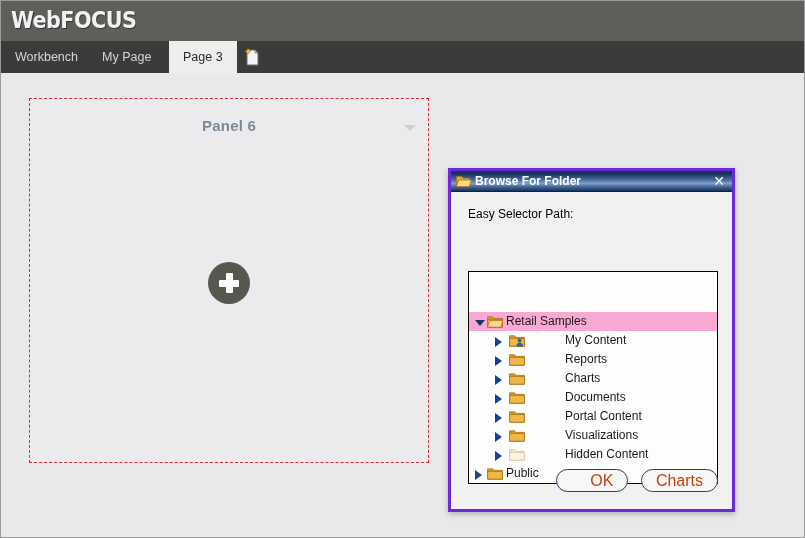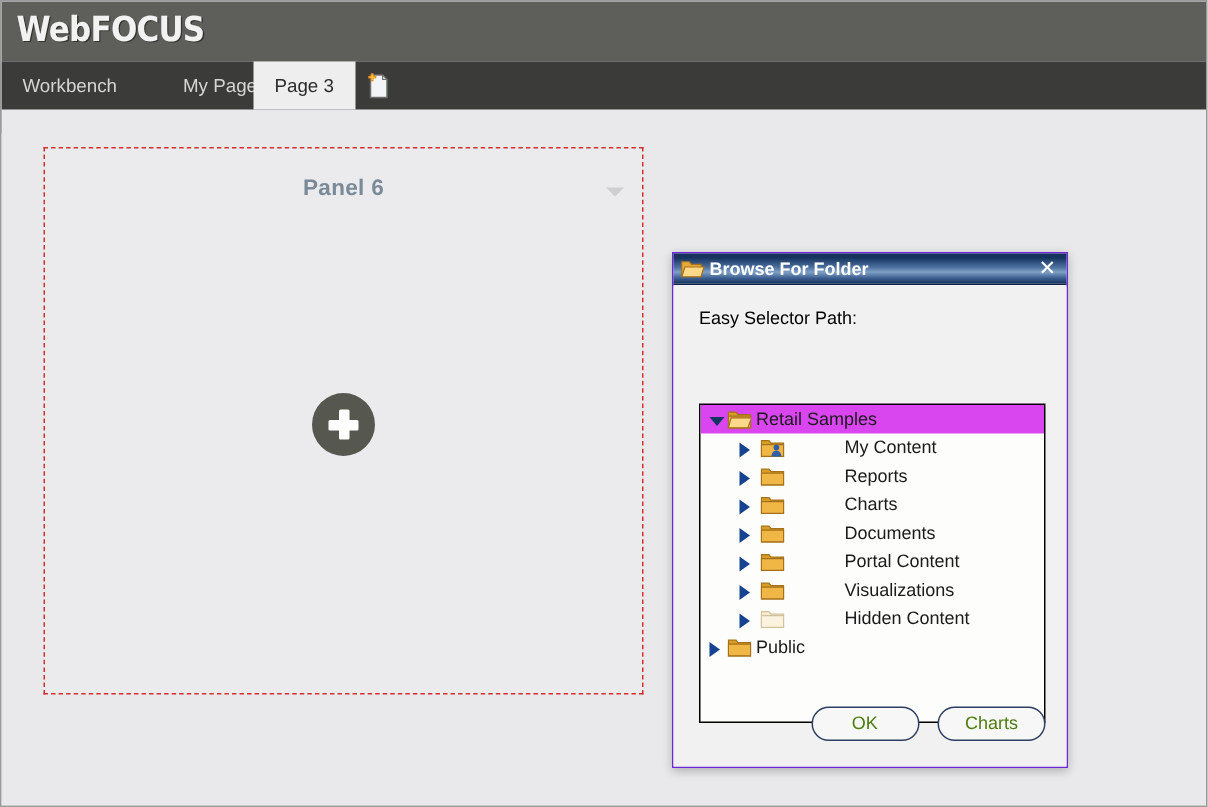"My Page" div.tab { left: 107px -> 87px }
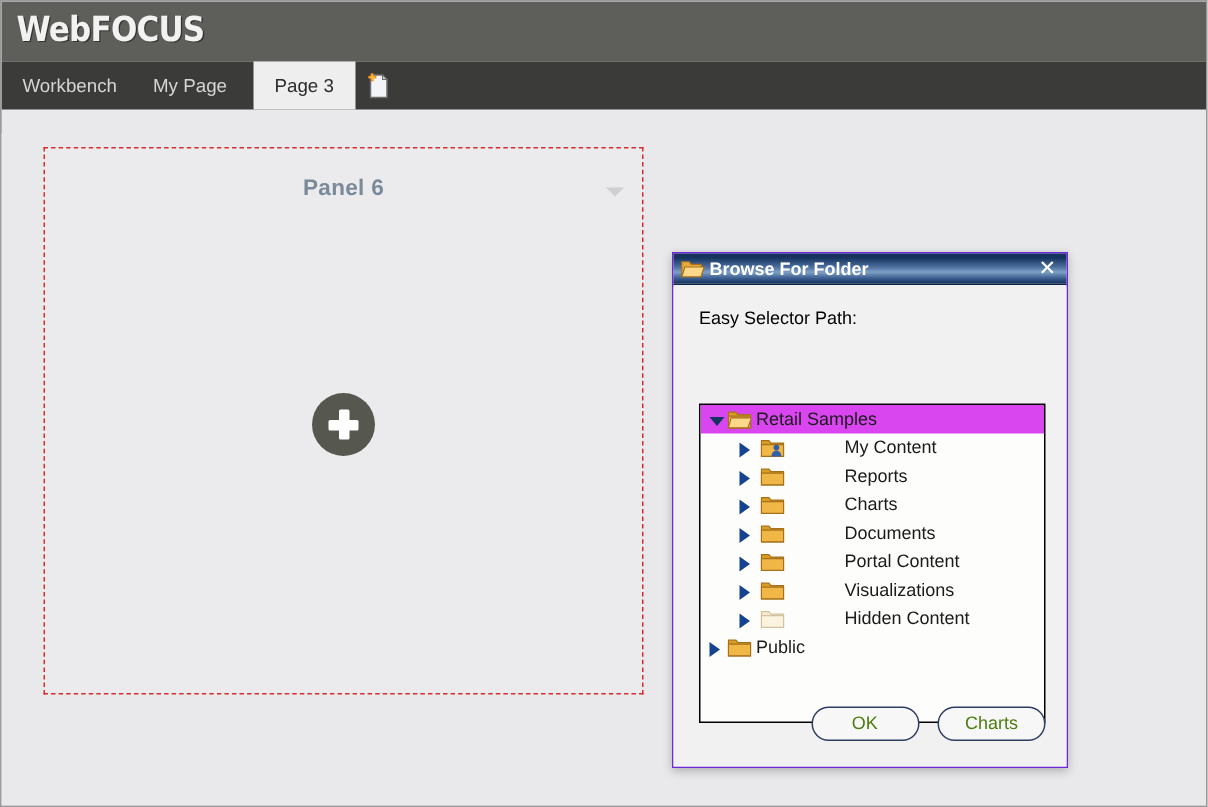"Browse For Folder" .dialog { border: 1px solid #6d28d9 -> 3px solid #6d28d9; width: 264px -> 287px }
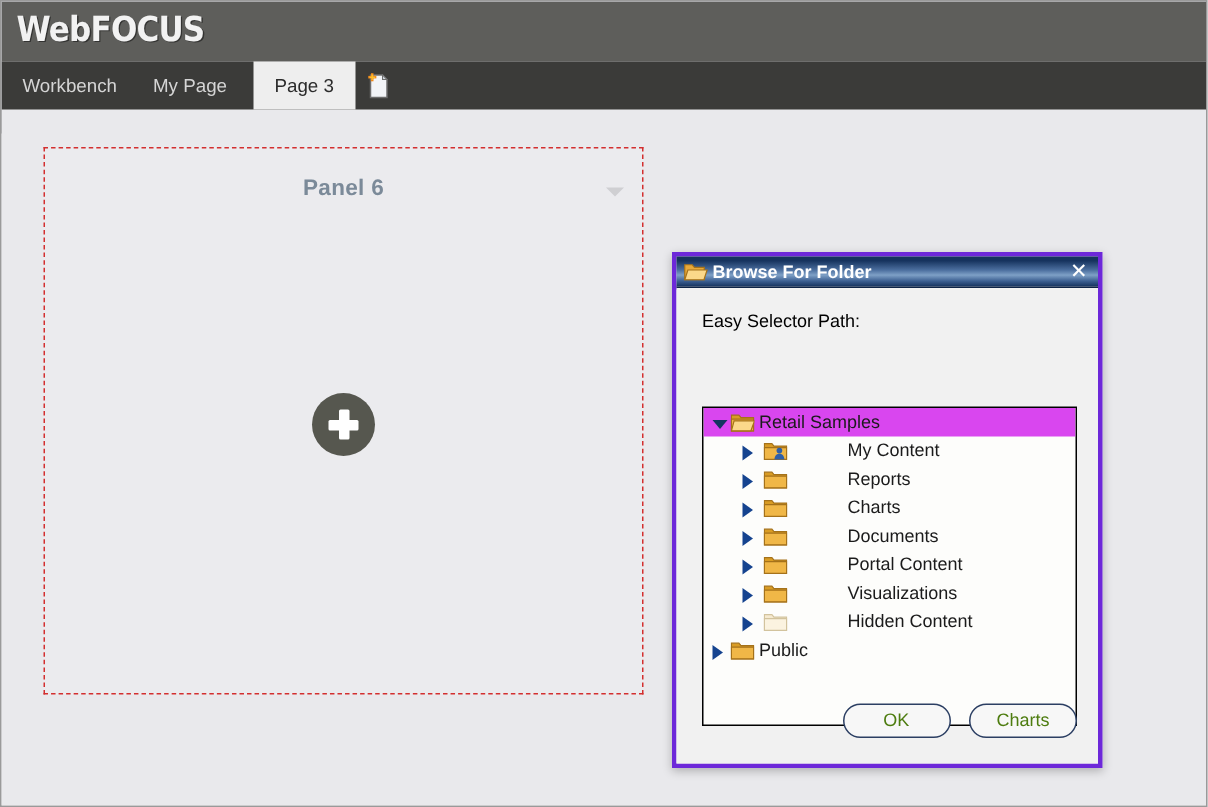"Retail Samples" .trow.selected { background: #d946ef -> #f9a8d4; margin-top: none -> 40px }
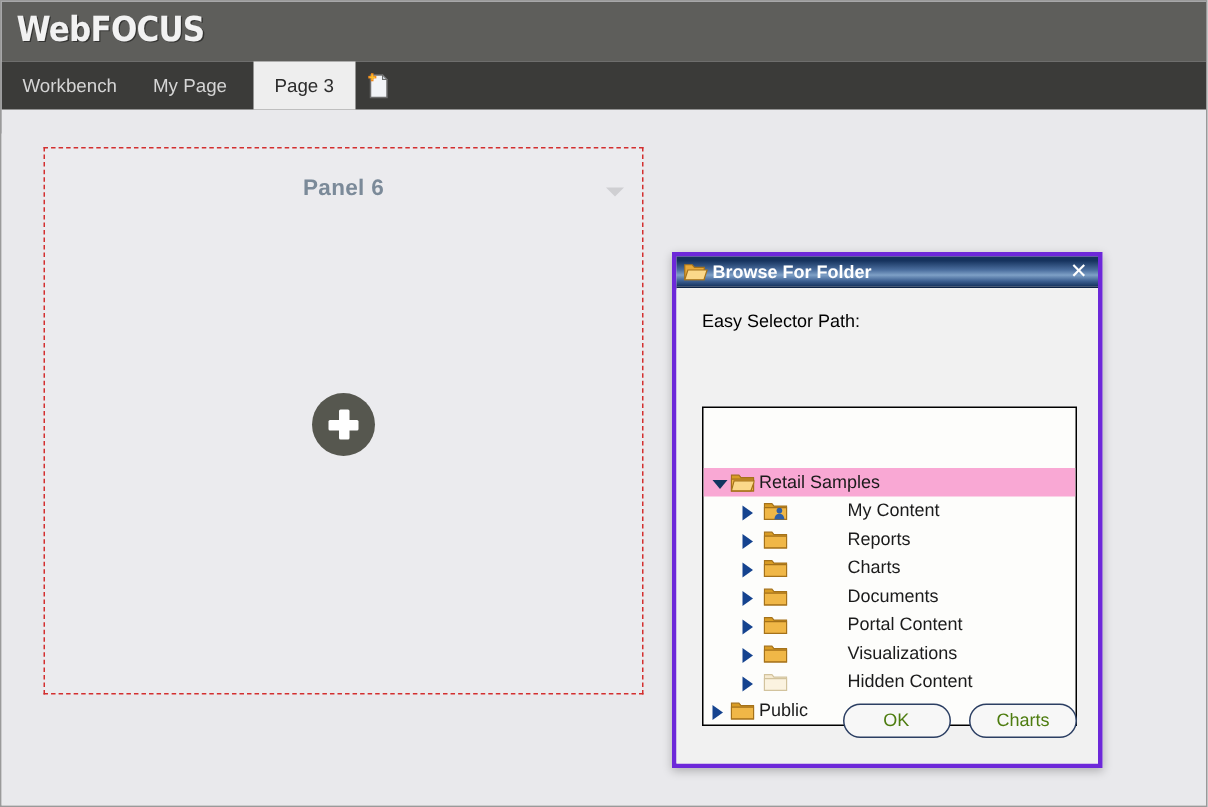"OK" .btn { color: #4d7c0f -> #c2410c; font-size: 12px -> 16px; text-align: center -> right }
